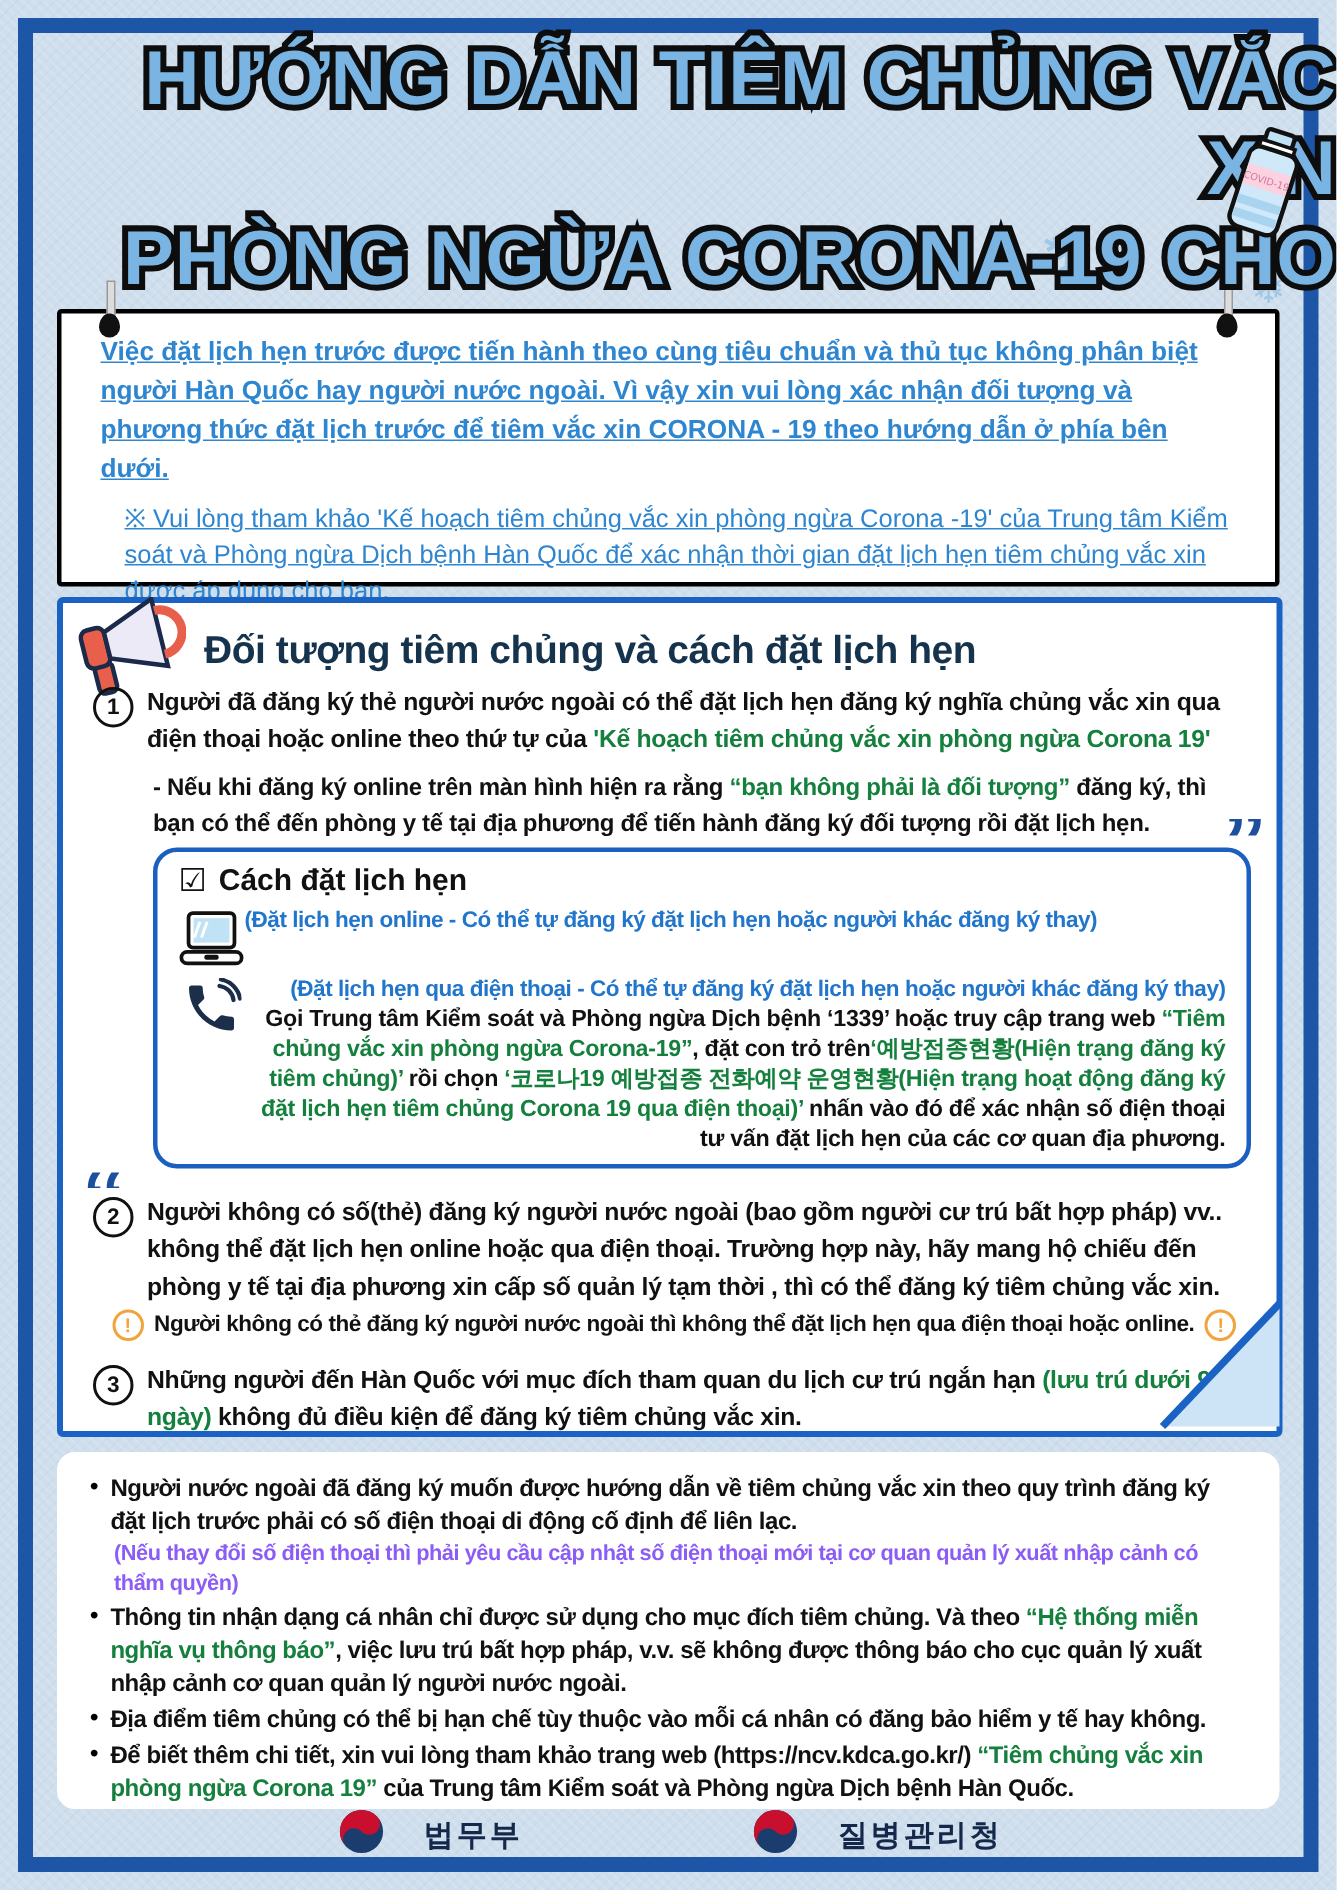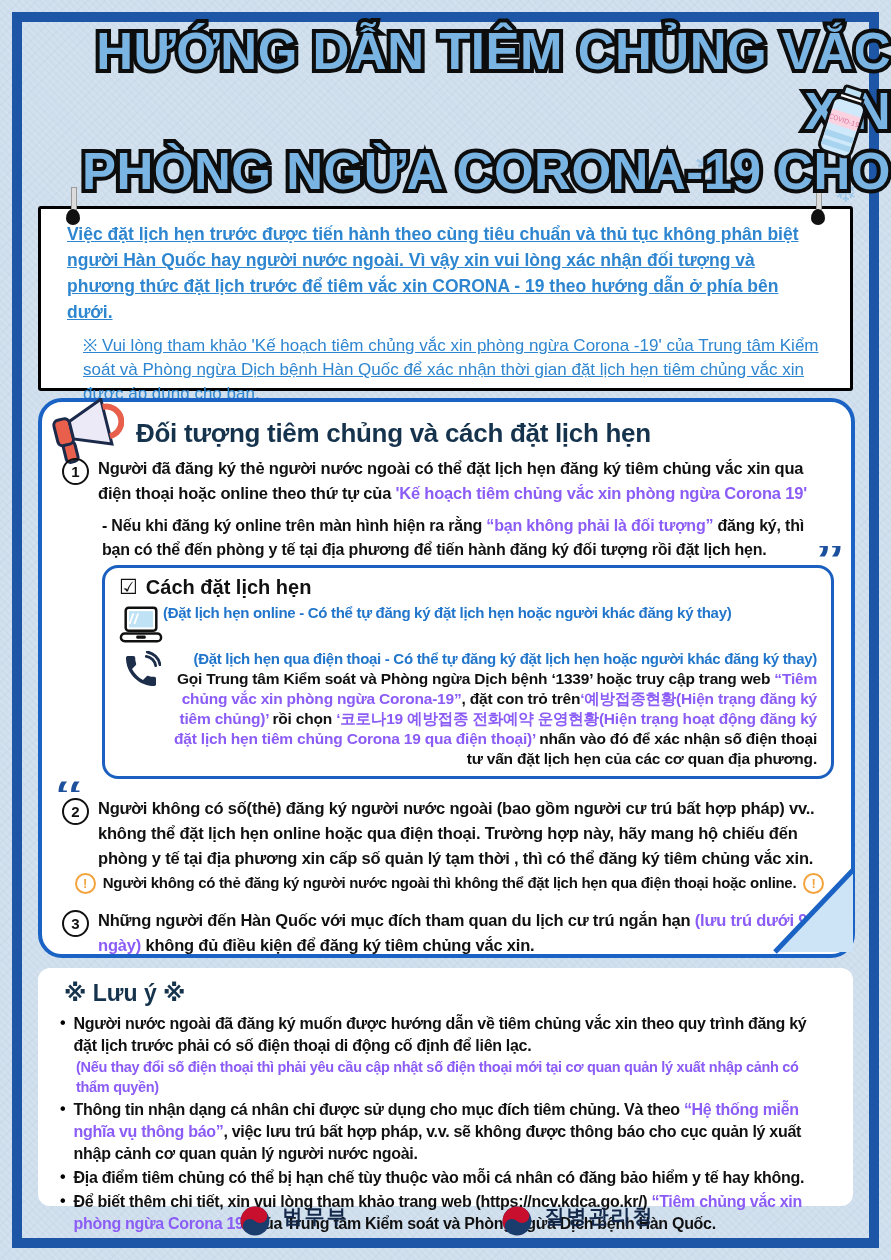"Đối tượng tiêm chủng và" .main { border-radius: 24px -> 4px }
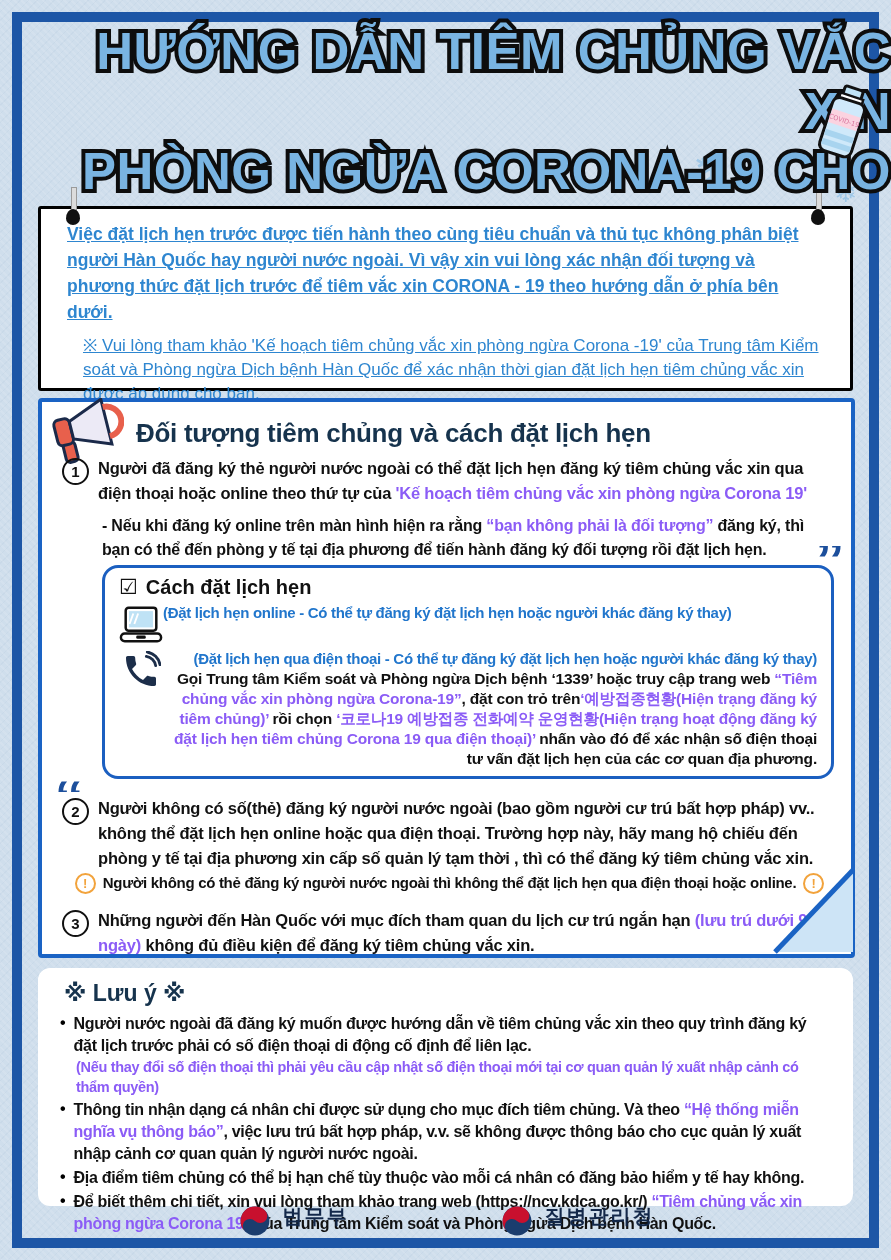"Người đã đăng ký thẻ" span { text: tiêm -> nghĩa }
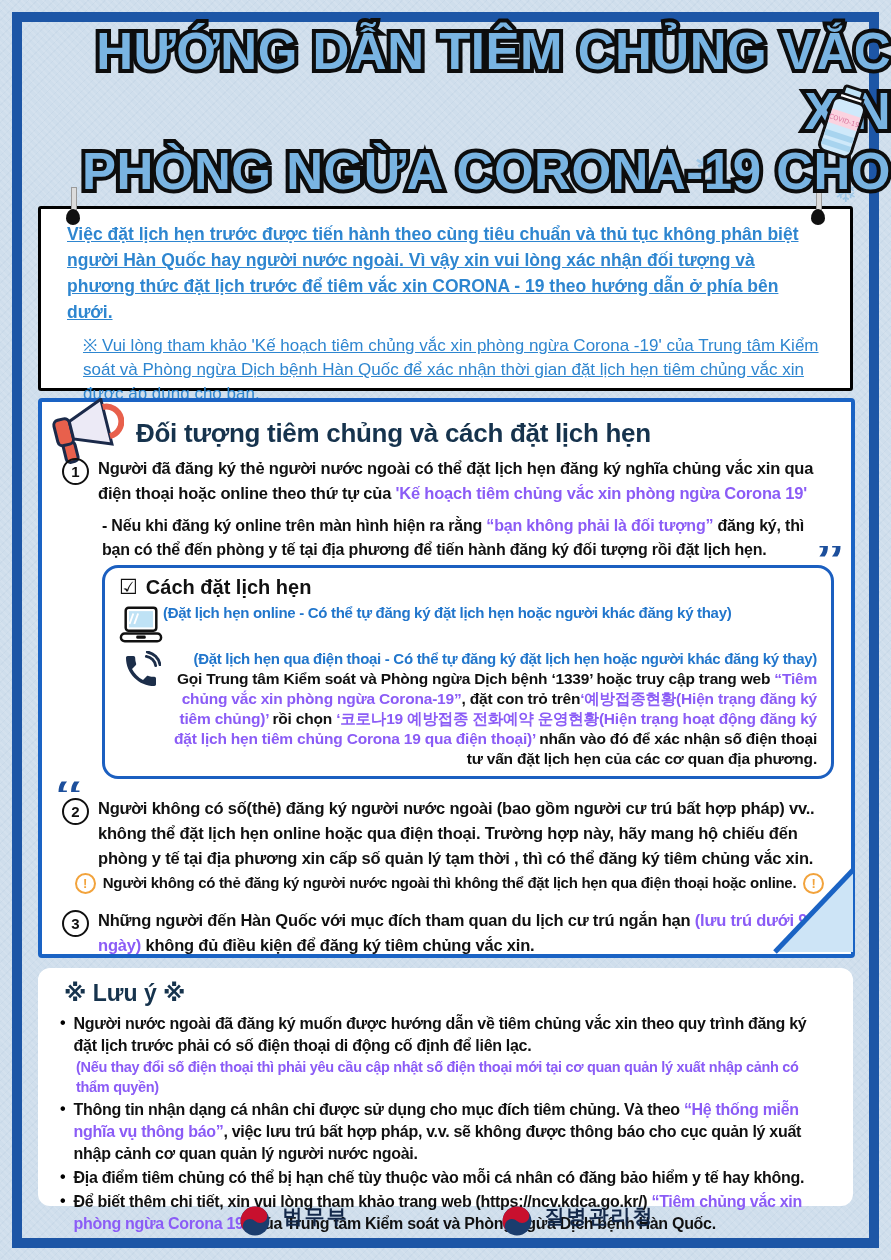"'Kế hoạch tiêm chủng vắc" .blue { color: #8b5cf6 -> #15803d }
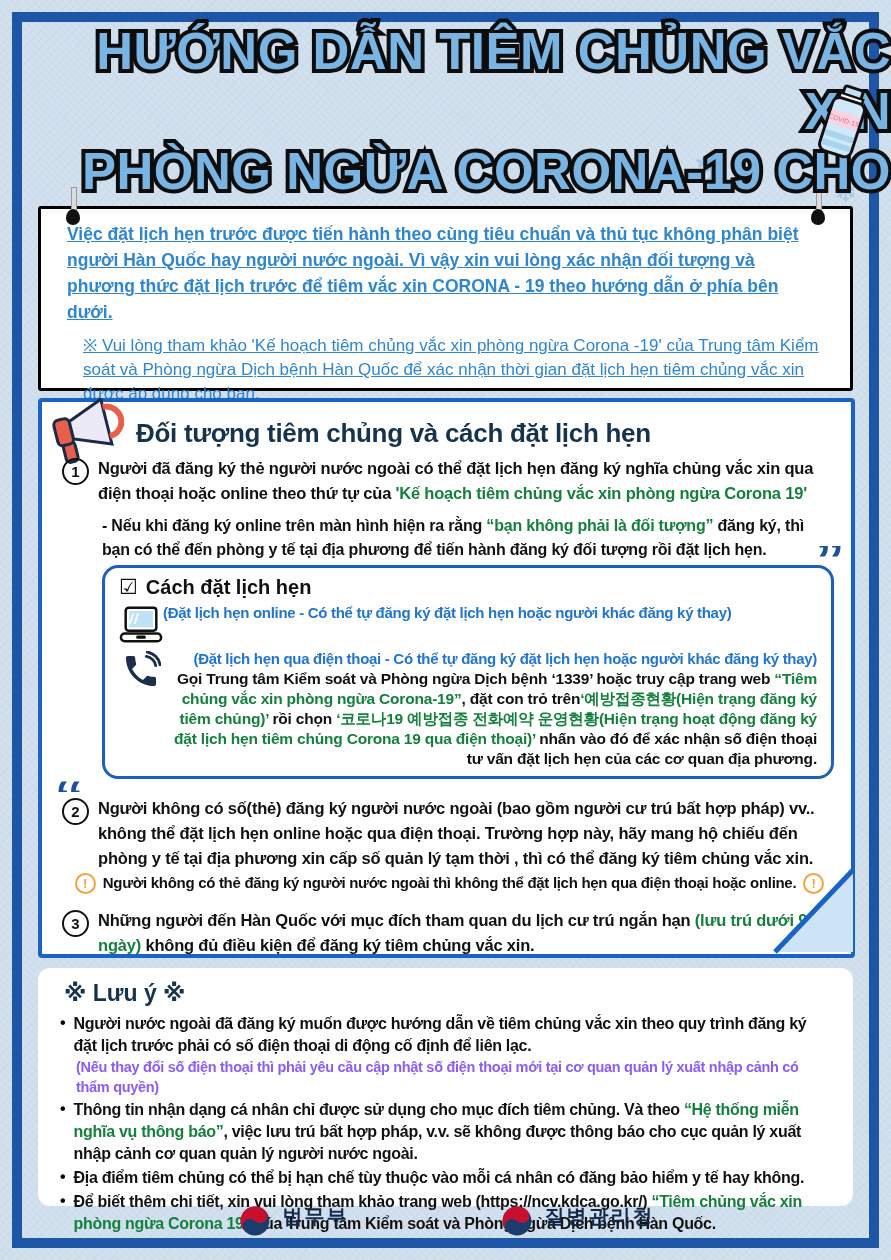"※ Lưu ý ※" p.n-title { html: <p>※ Lưu ý ※</p> -> none }
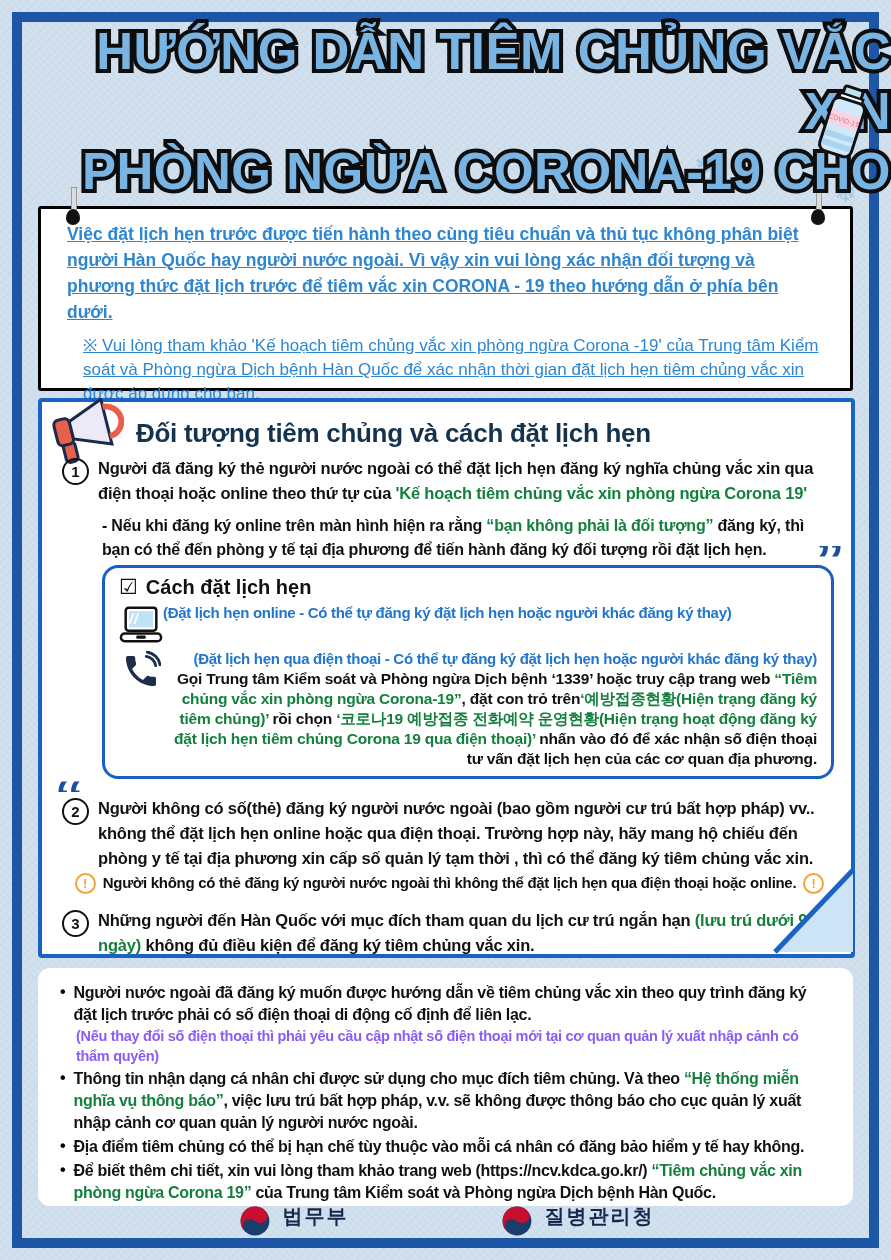"법무부" .logo { align-items: none -> center; gap: 10px -> 24px }
